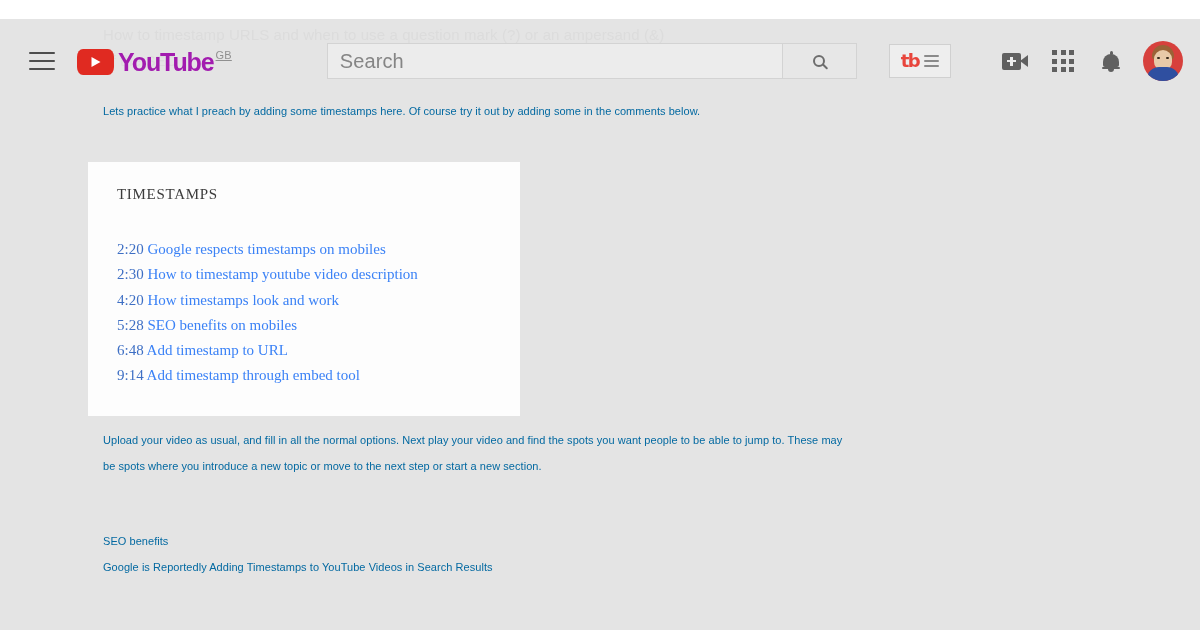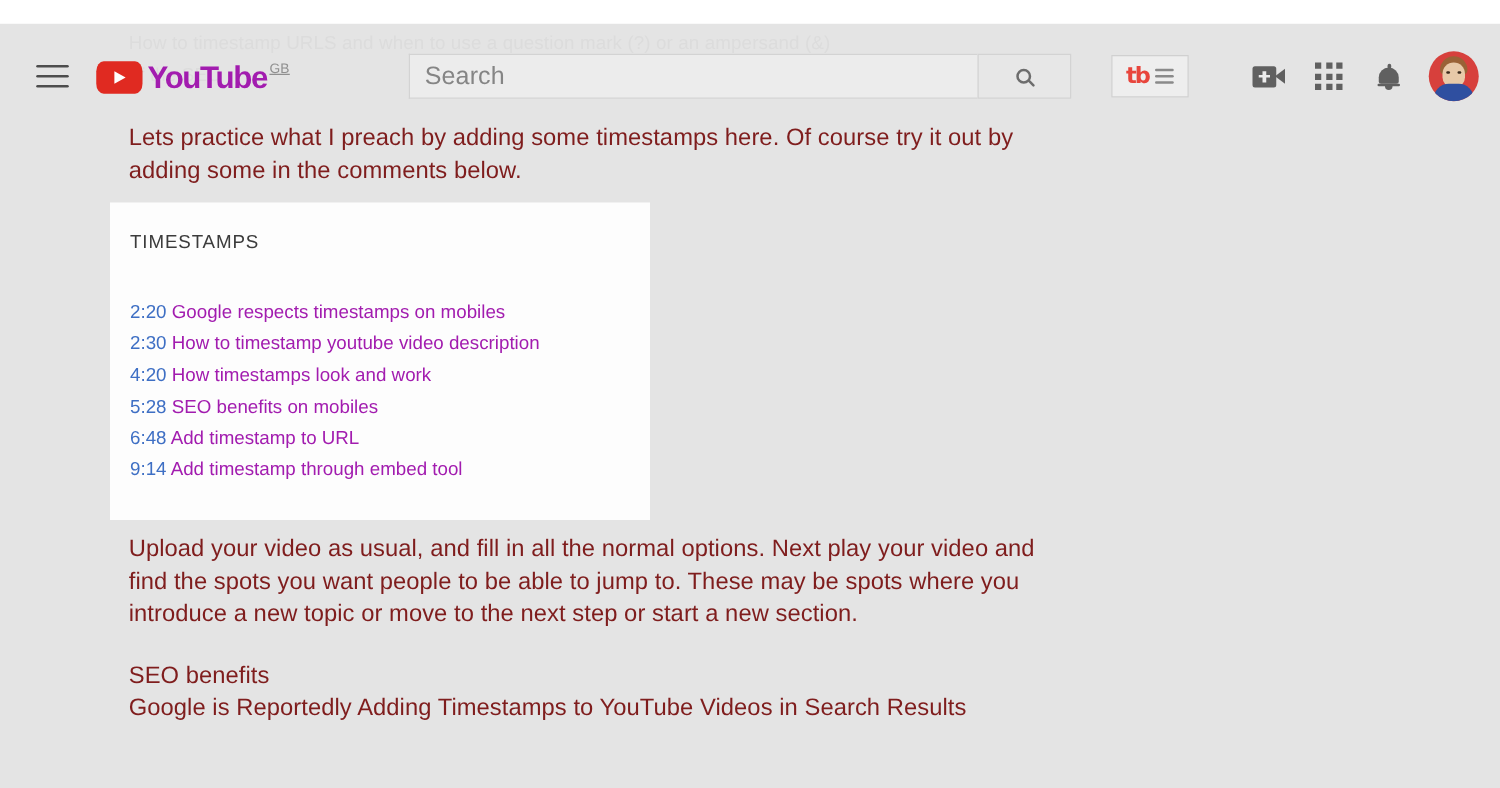"Lets practice what I preach" .para { color: #7f1d1d -> #0369a1; font-size: 19px -> 11px }
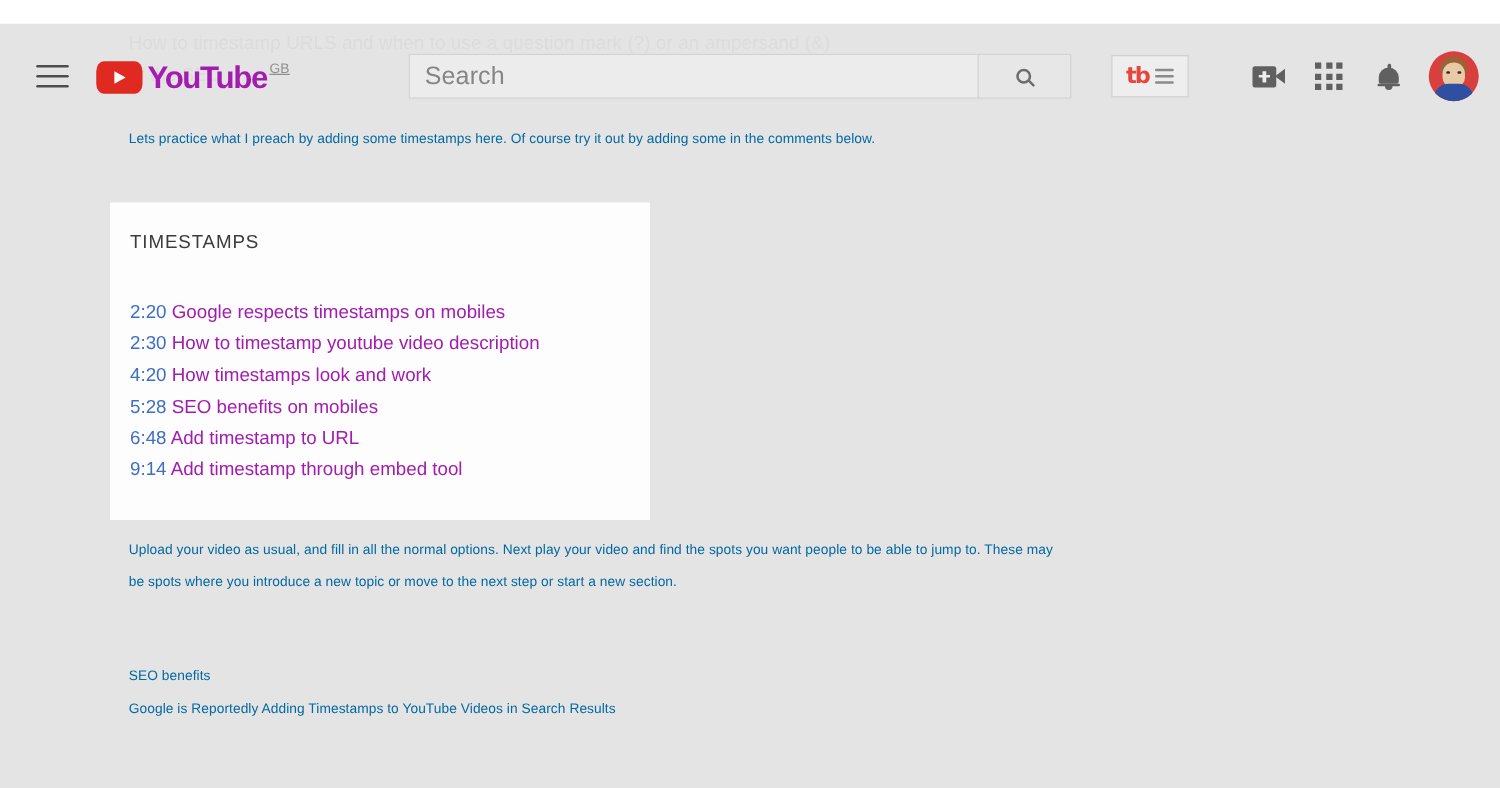"TIMESTAMPS" .ts-card { font-family: none -> Liberation Serif, serif; padding: 22px 0 0 16px -> 22px 0 0 29px }
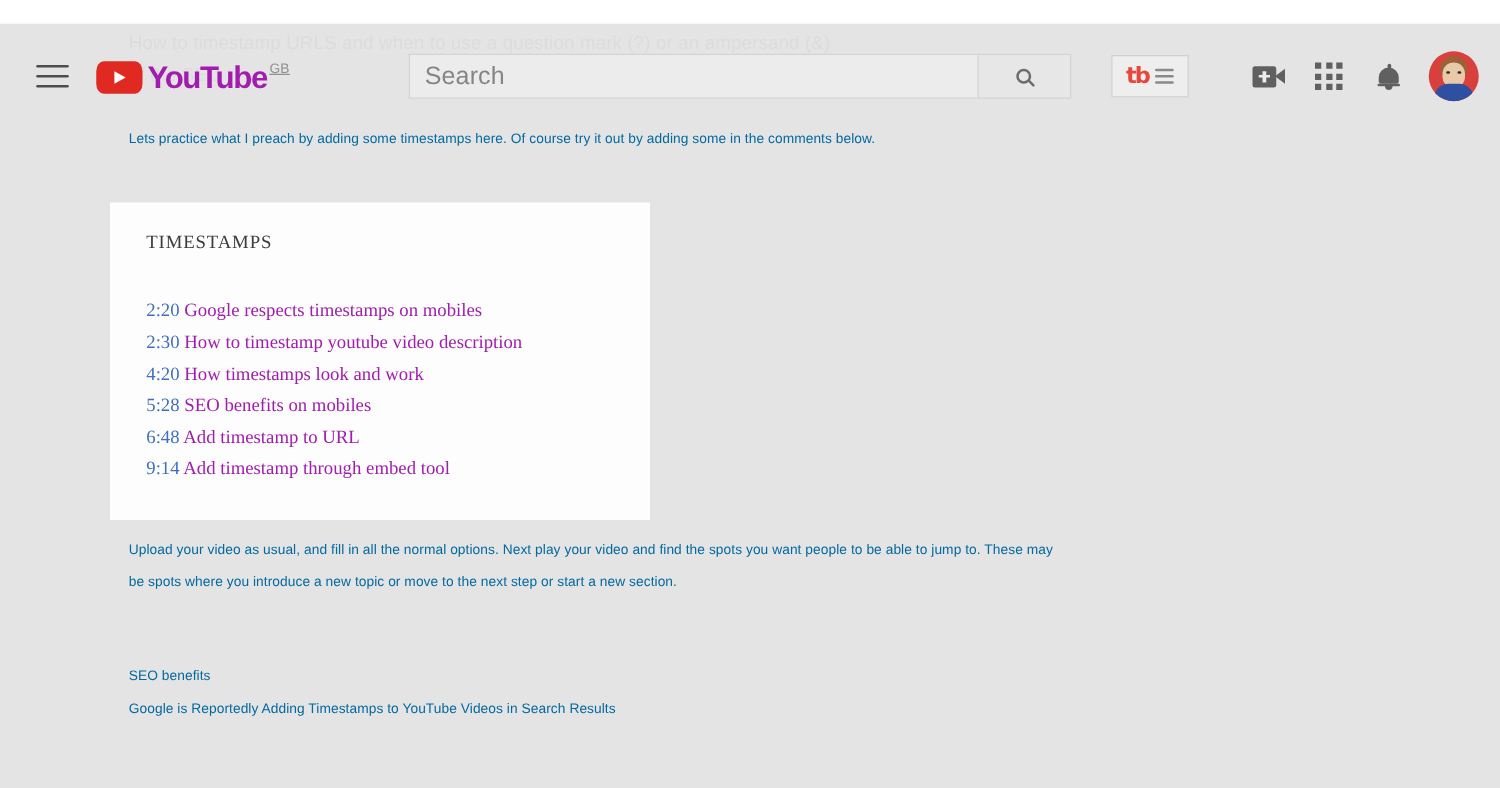"Google respects timestamps on mobiles" .ts-text { color: #a21caf -> #3b82f6 }
